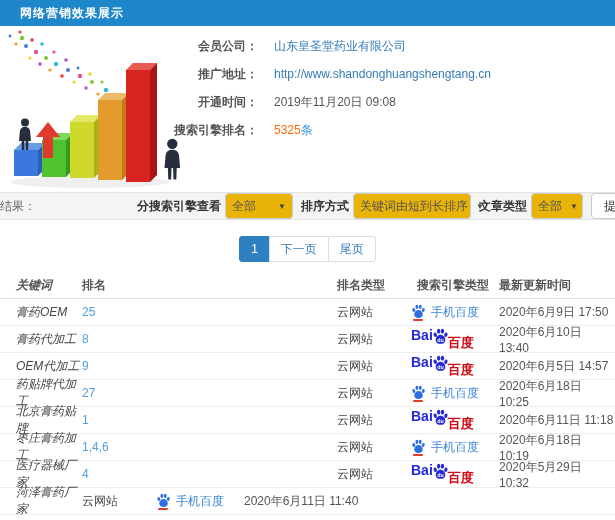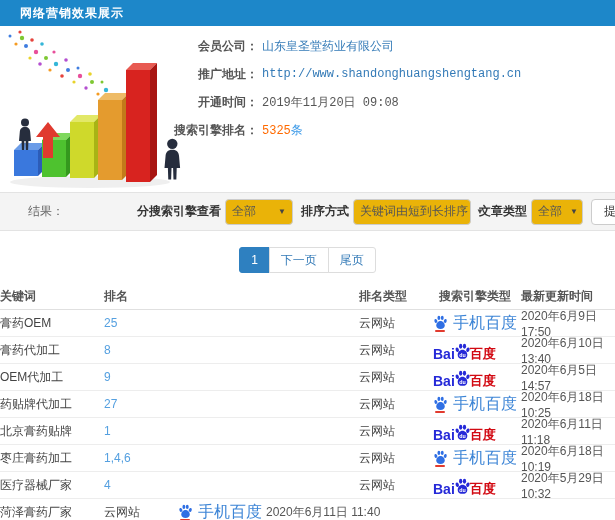"山东皇圣堂药业有限公司" .field .fval { font-family: Liberation Mono, monospace -> none; margin-left: 4px -> 16px }
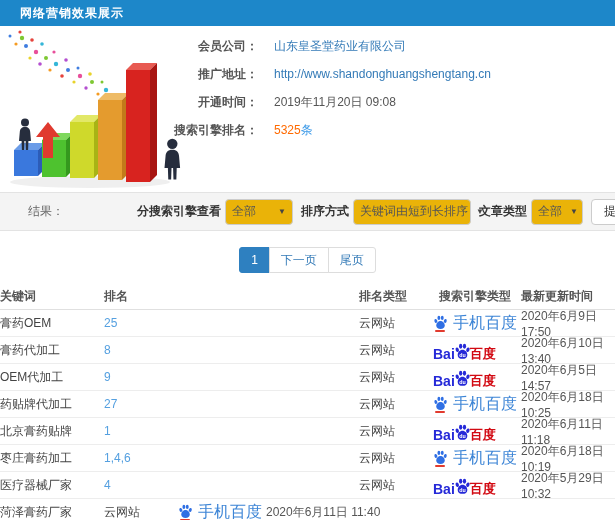"结果：" .filterbar { height: 39px -> 28px; padding: 0 0 0 28px -> 0 0 0 0 }
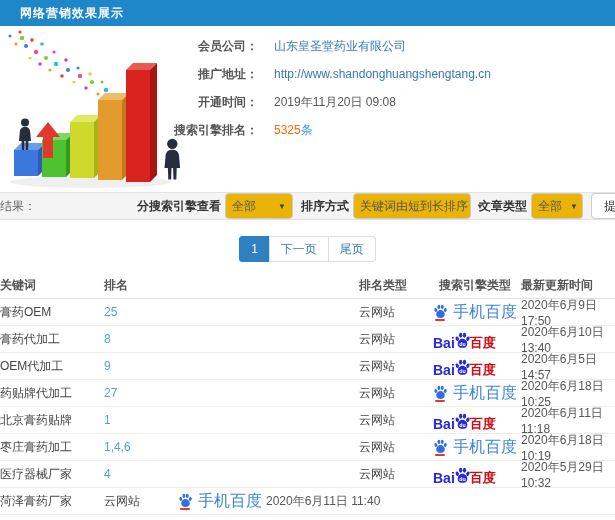"关键词" .c1 { font-style: none -> italic; padding-left: 0 -> 16px; width: 104px -> 82px }
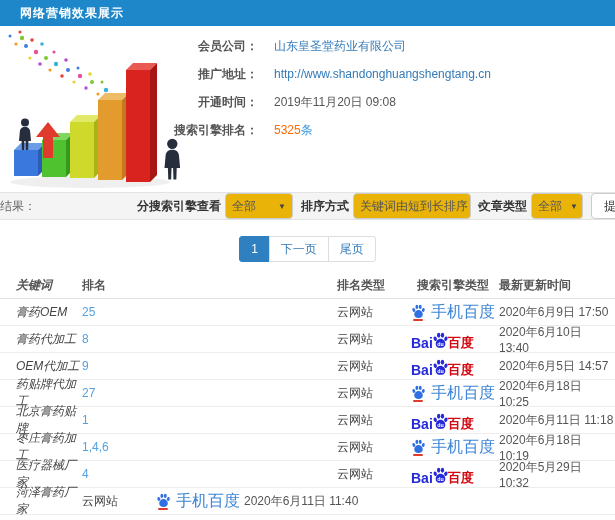"手机百度" .mob-label { font-size: 16px -> 12px }
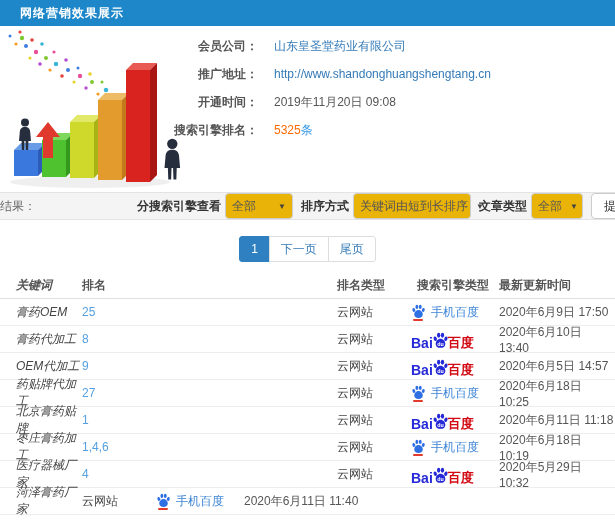"Bai" .pc-logo { align-items: flex-end -> none }
